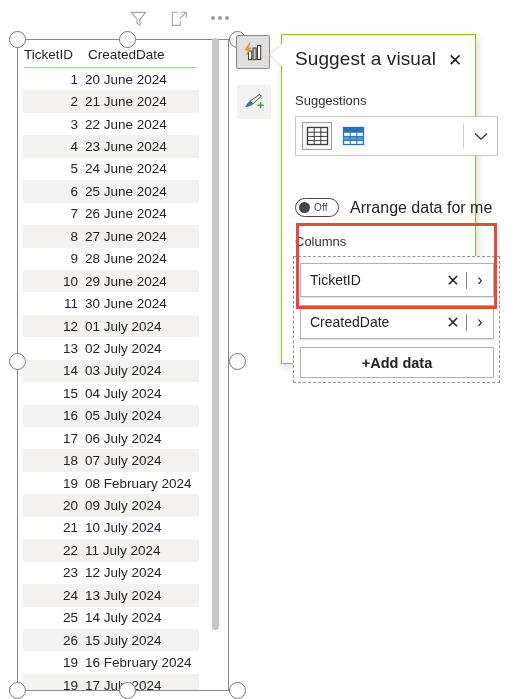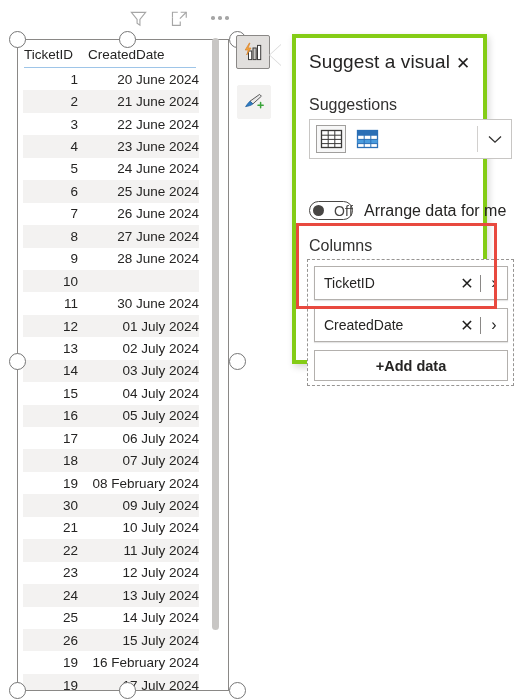"Suggest a visual" .panel { border: 4px solid #84cc16 -> 1px solid #84cc16; left: 292px -> 281px }
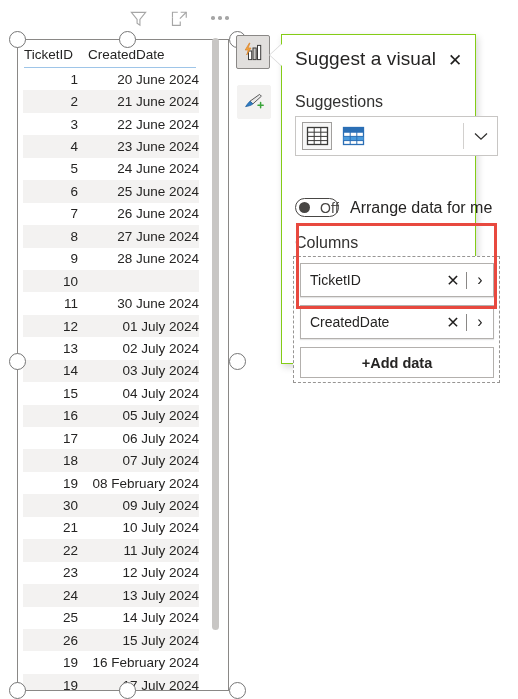"20 June 2024" .cell-date { text-align: right -> left }
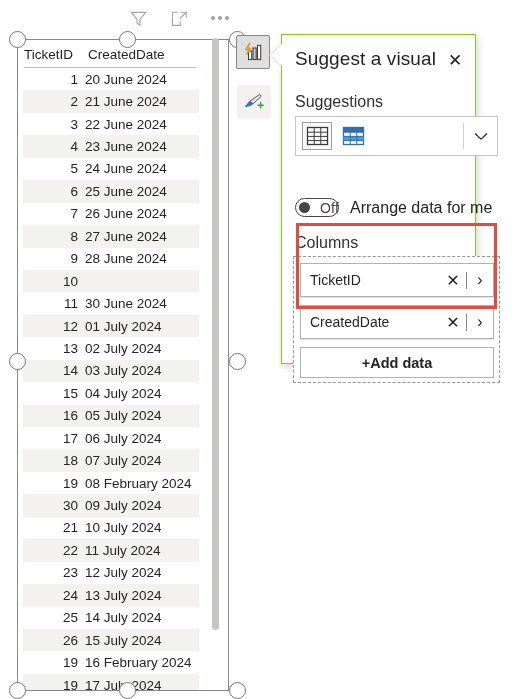"Suggestions" .sec-label { font-size: 16px -> 13px }
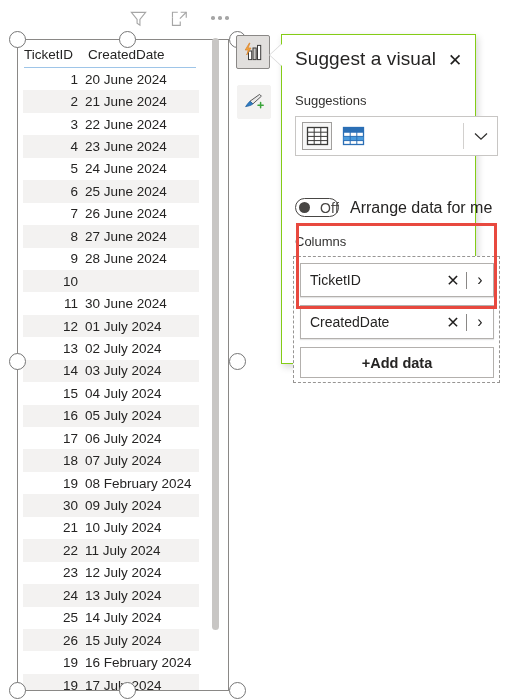"Off" .toggle-text { font-size: 14px -> 10px; margin-left: 10px -> 4px }
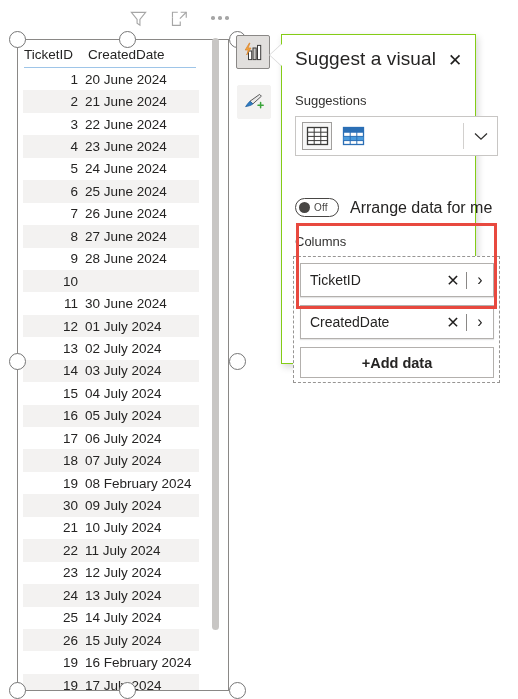"29 June 2024" span.cell-date { html: none -> <span>29 June 2024</span> }
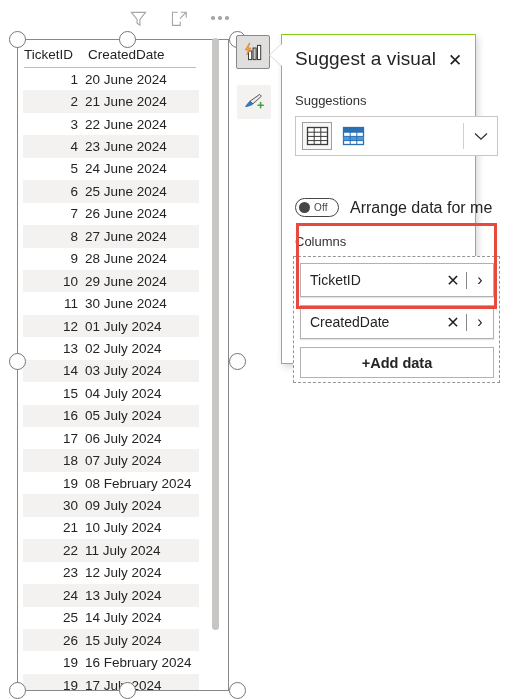"30" span.cell-id { text: 30 -> 20 }
